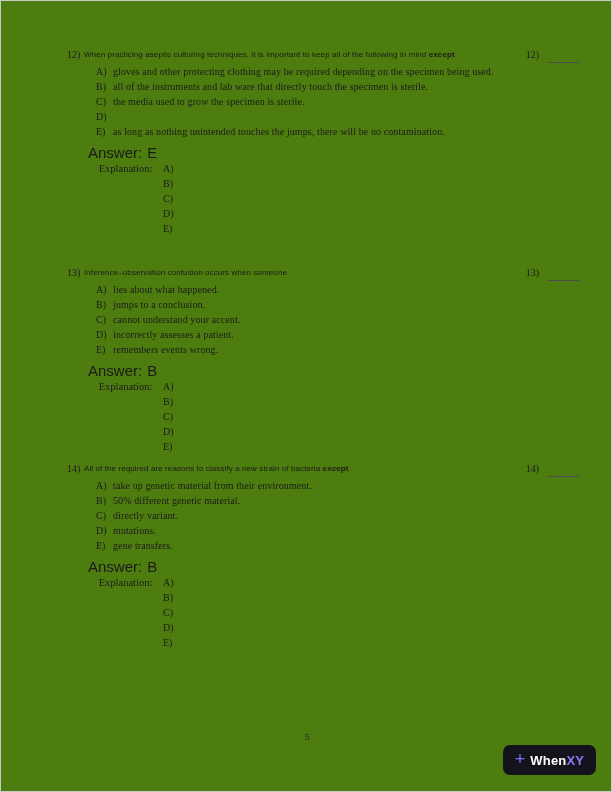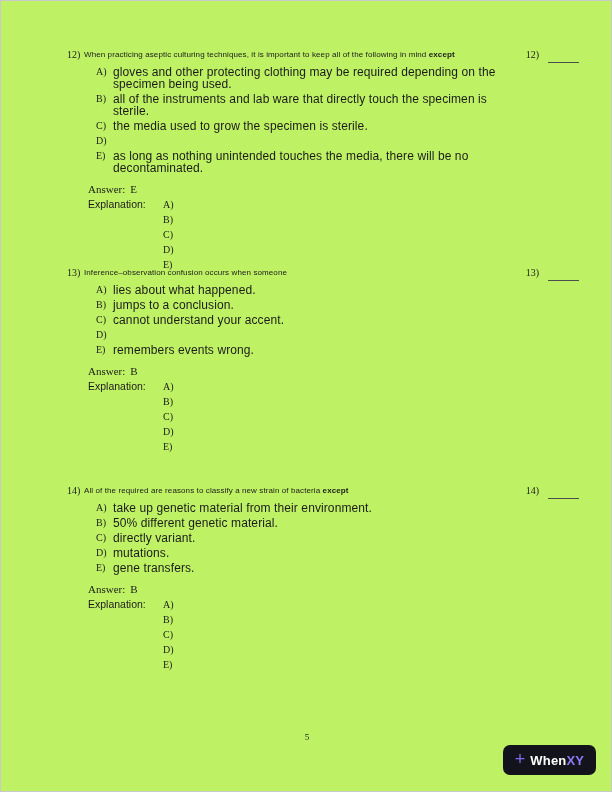"12)" .page { background: #bef264 -> #4d7c0f }
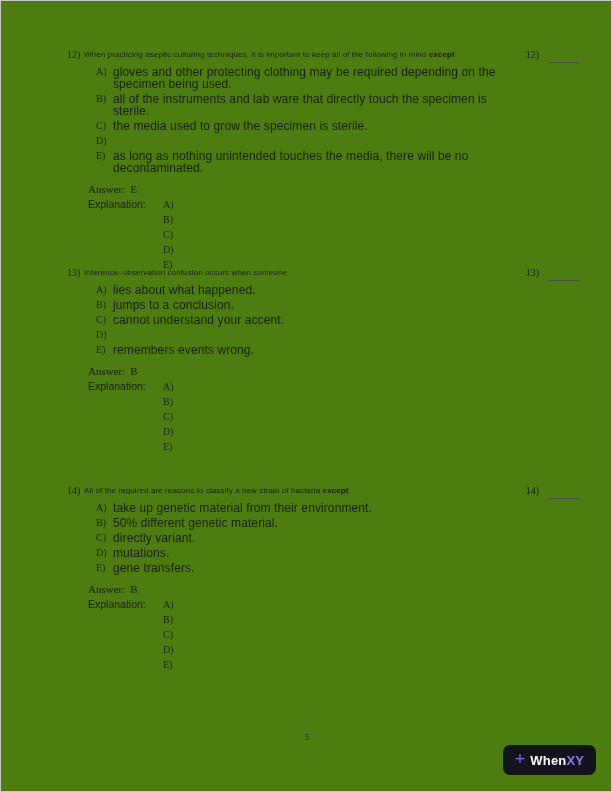"gloves and other protecting clothing" .opt-text { font-family: none -> Liberation Serif, serif; font-size: 12px -> 10px }
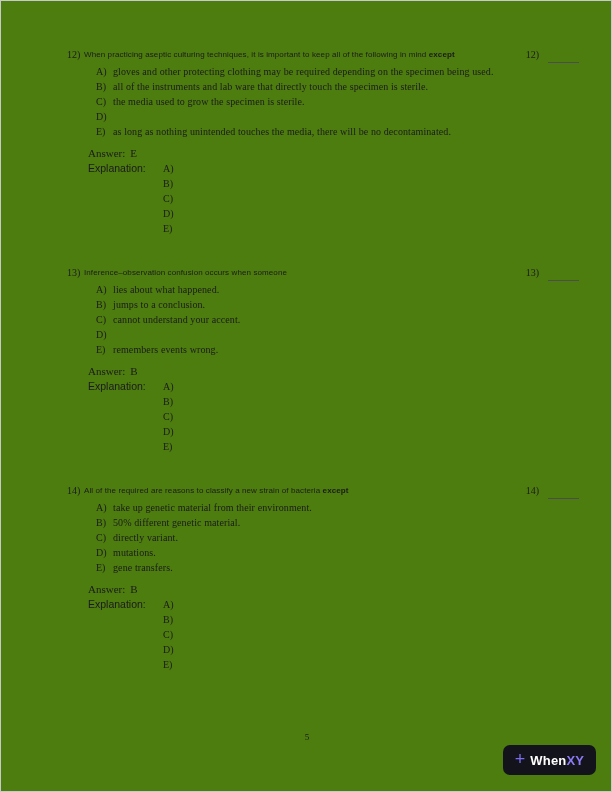"as long as nothing unintended" span.opt-text { text: media, there will be no decontaminated -> jumps, there will be no contamination }
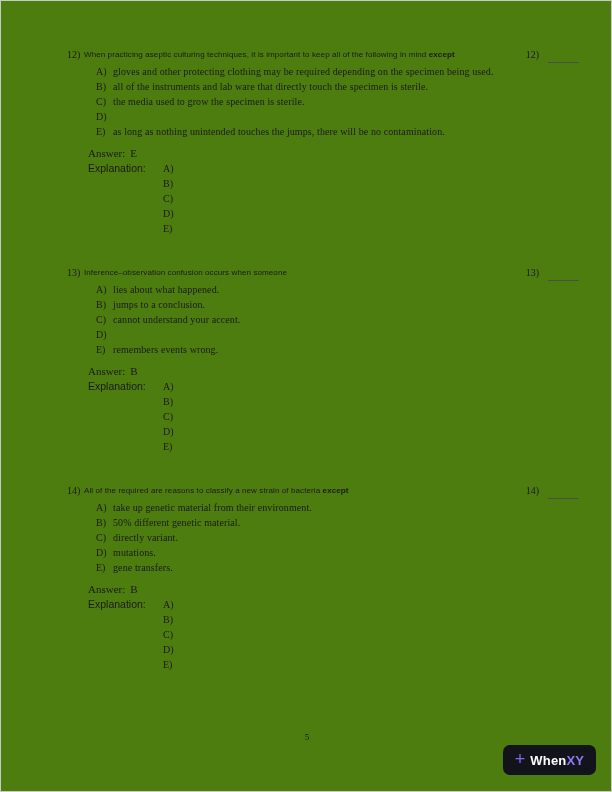"Answer: E" .answer-line { font-family: Liberation Serif, serif -> Liberation Sans, sans-serif; font-size: 11px -> 15px }
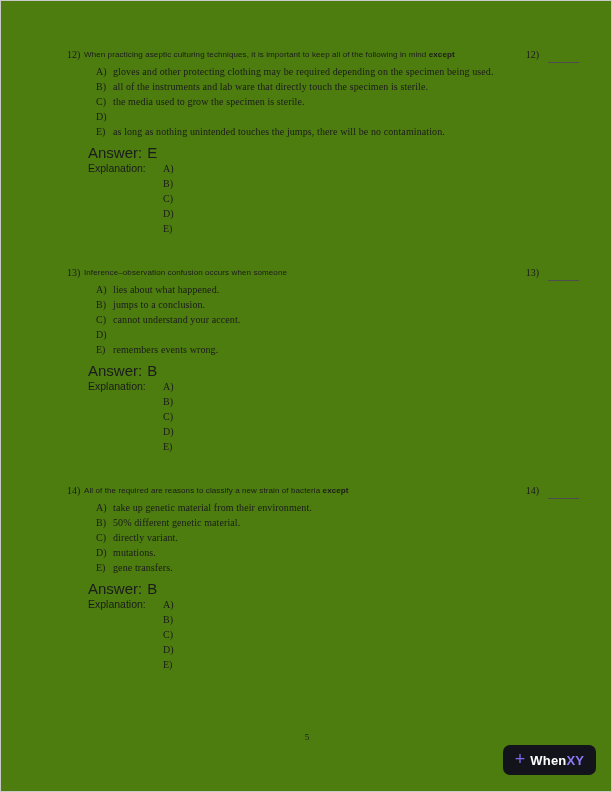"Explanation:" .exp-label { font-family: Liberation Sans, sans-serif -> Liberation Serif, serif; text-align: none -> center }
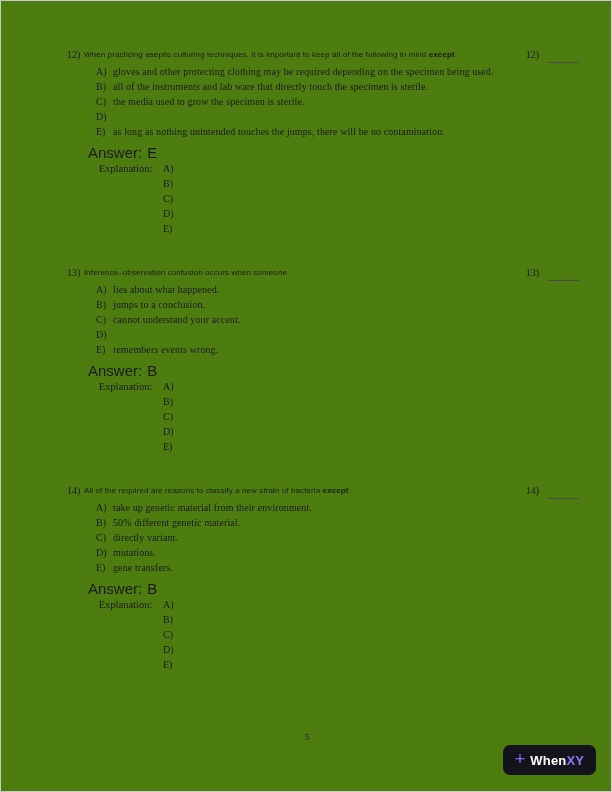"incorrectly assesses a patient." span.opt-text { html: none -> <span>incorrectly assesses a patient.</span> }
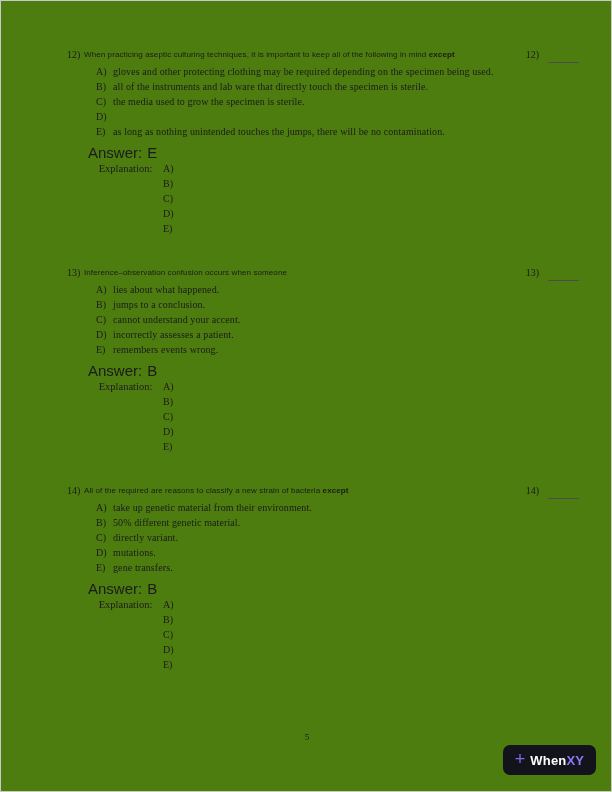"14)" #q-block-2 { top: 484px -> 462px }
